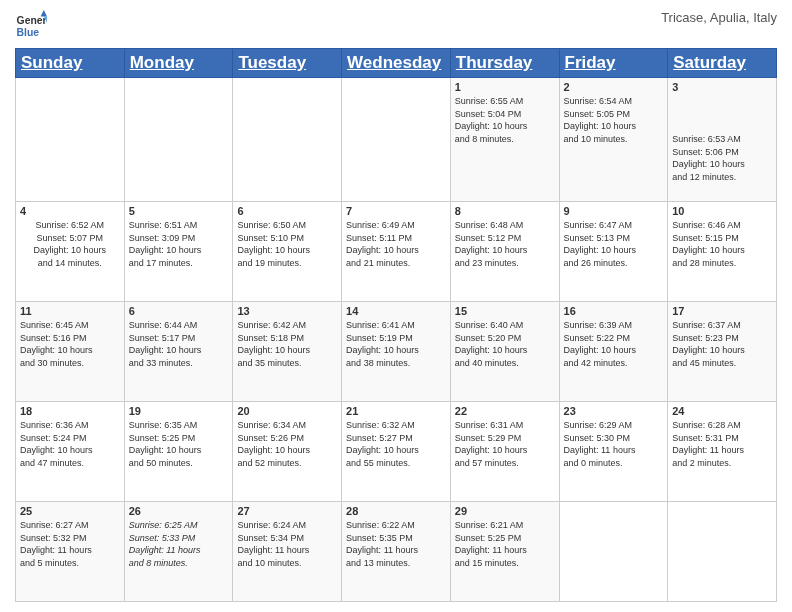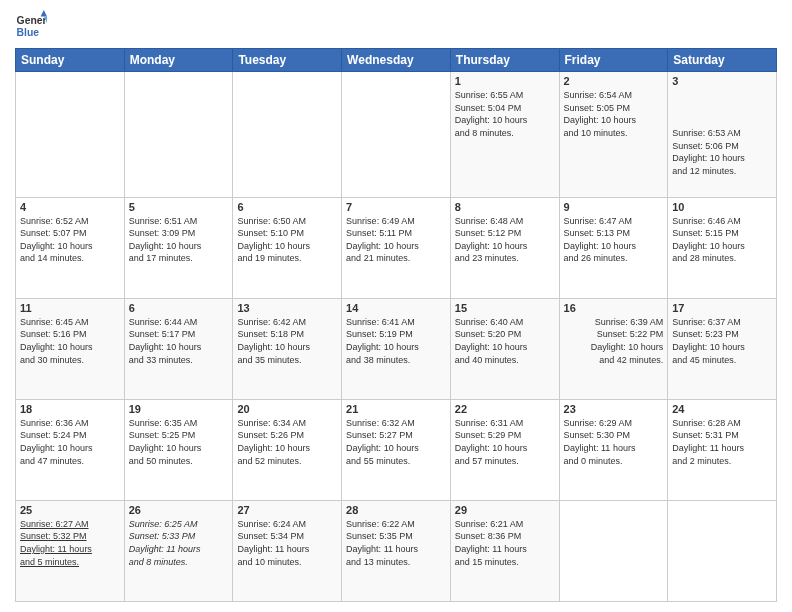"Tricase, Apulia, Italy" div.subtitle { html: none -> <div>Tricase, Apulia, Italy</div> }
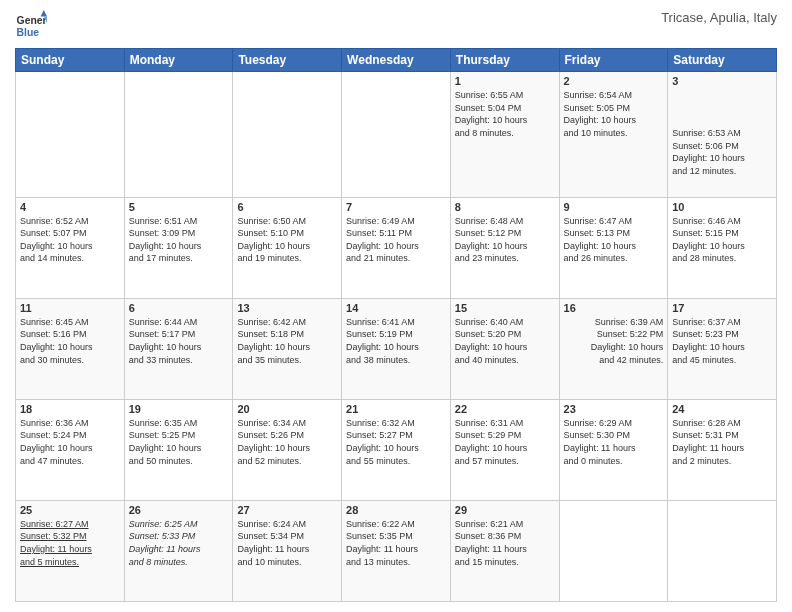"Sunday" .calendar thead th { font-size: 12px -> 17px; text-decoration: none -> underline }
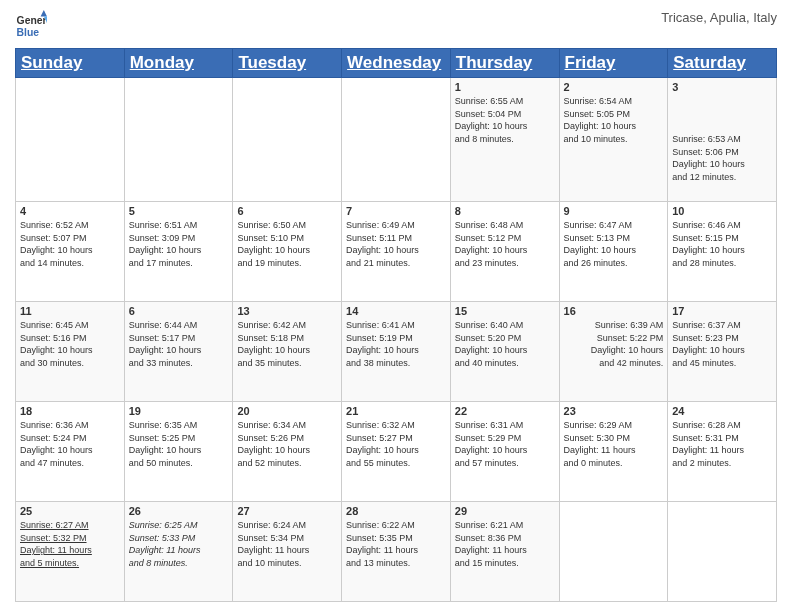"Sunrise: 6:52 AM" div.day-info { text-align: none -> center }
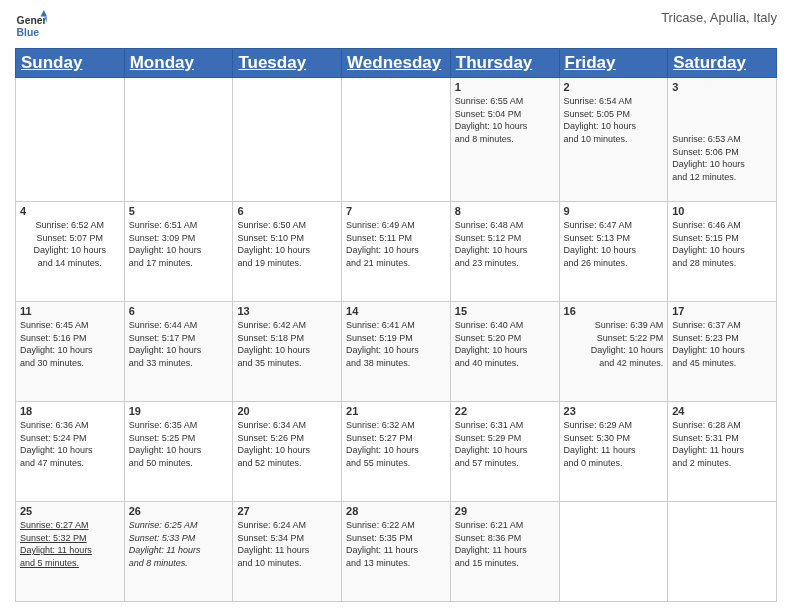"Sunrise: 6:39 AM" div.day-info { text-align: right -> none }
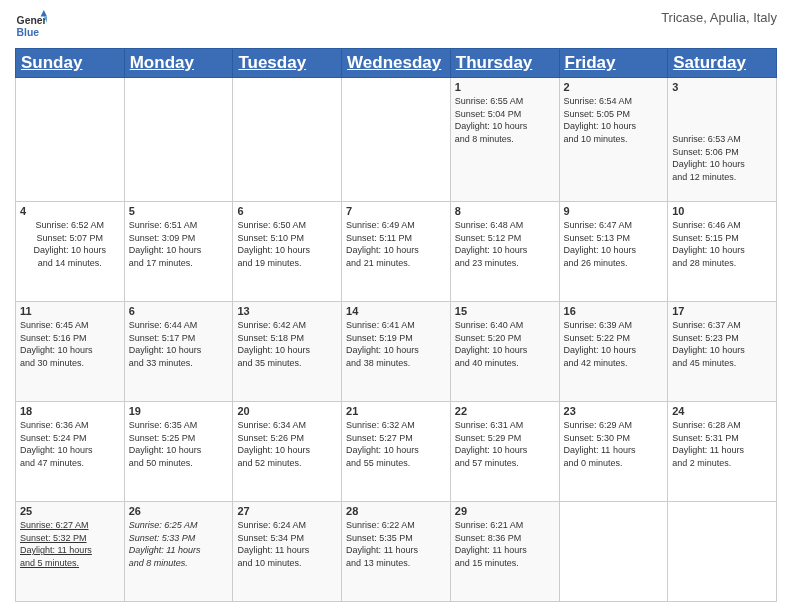"Sunrise: 6:27 AM" div.day-info { text-decoration: underline -> none }
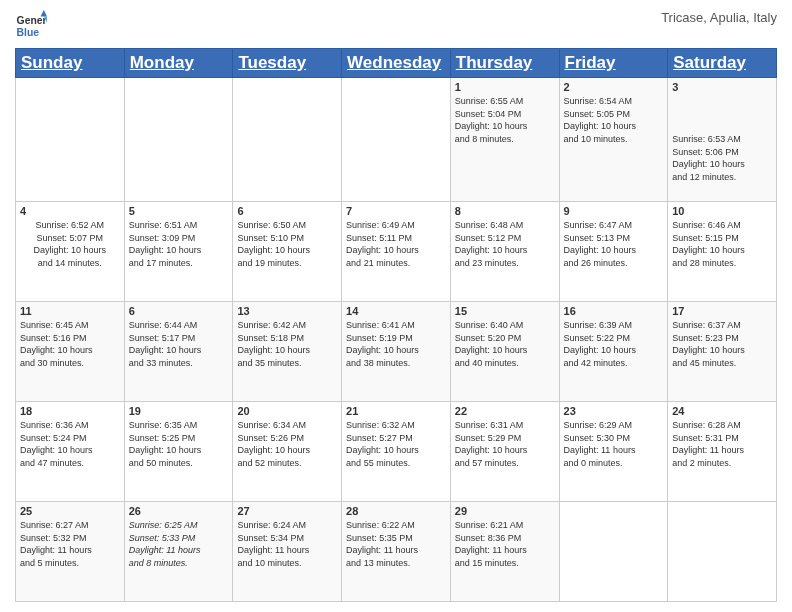"Sunrise: 6:21 AM" div.day-info { text: 8:36 -> 5:25 }
